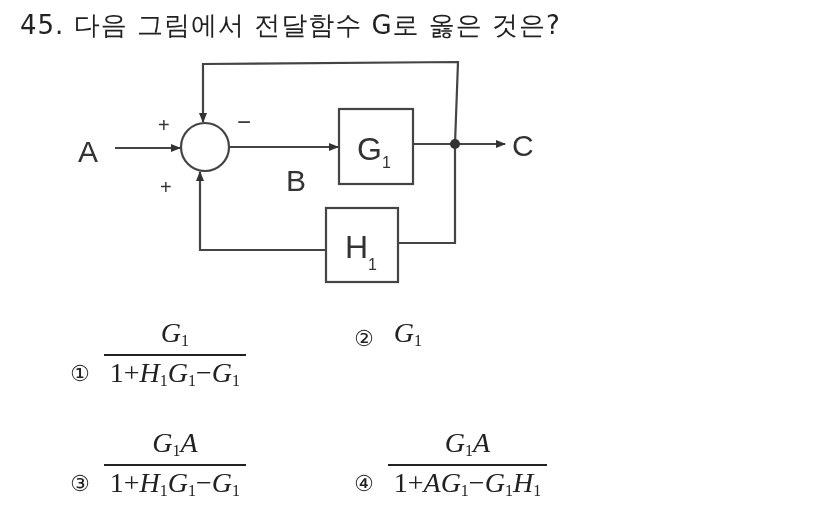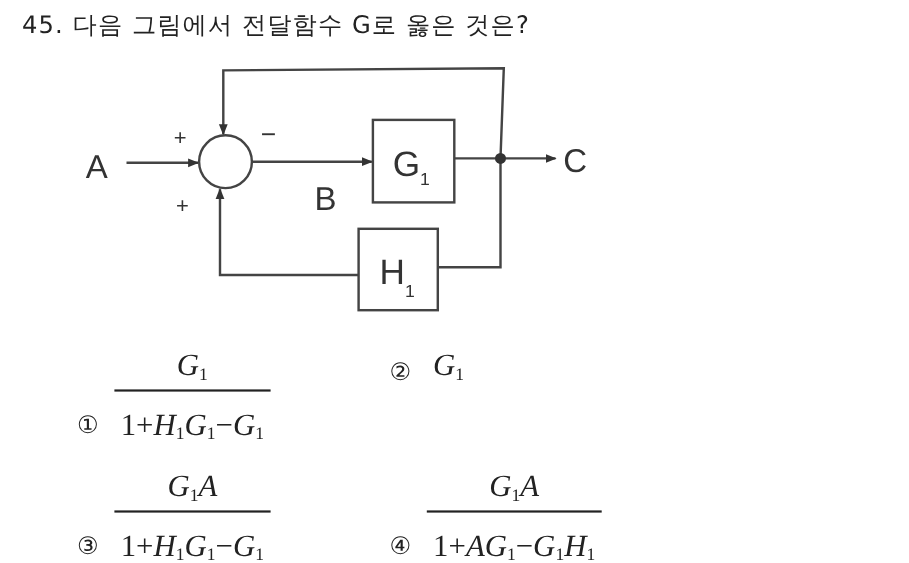"45. 다음 그림에서 전달함수 G로" .question { font-size: 22px -> 26px }
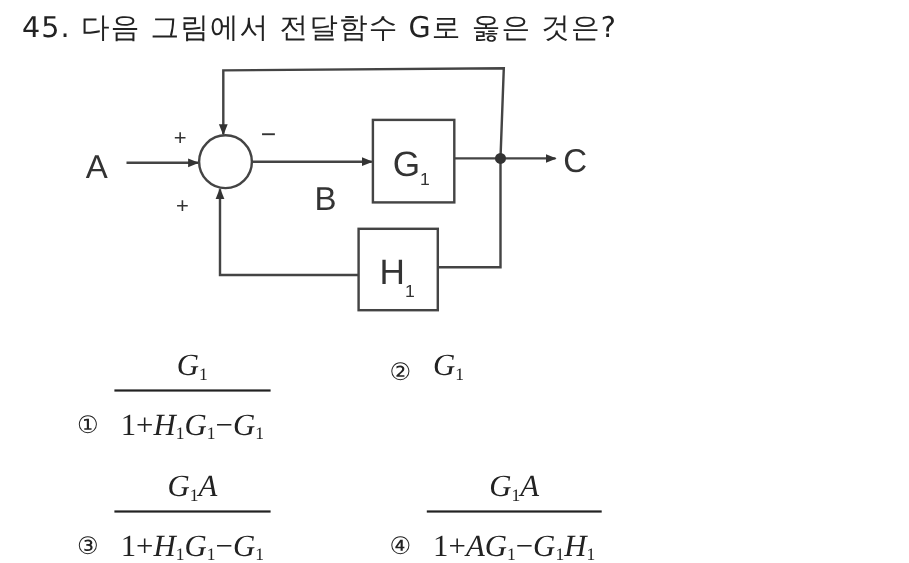"1+H1G1−G1" .frac .d { padding: 16px 6px 0 6px -> 2px 6px 0 6px }
